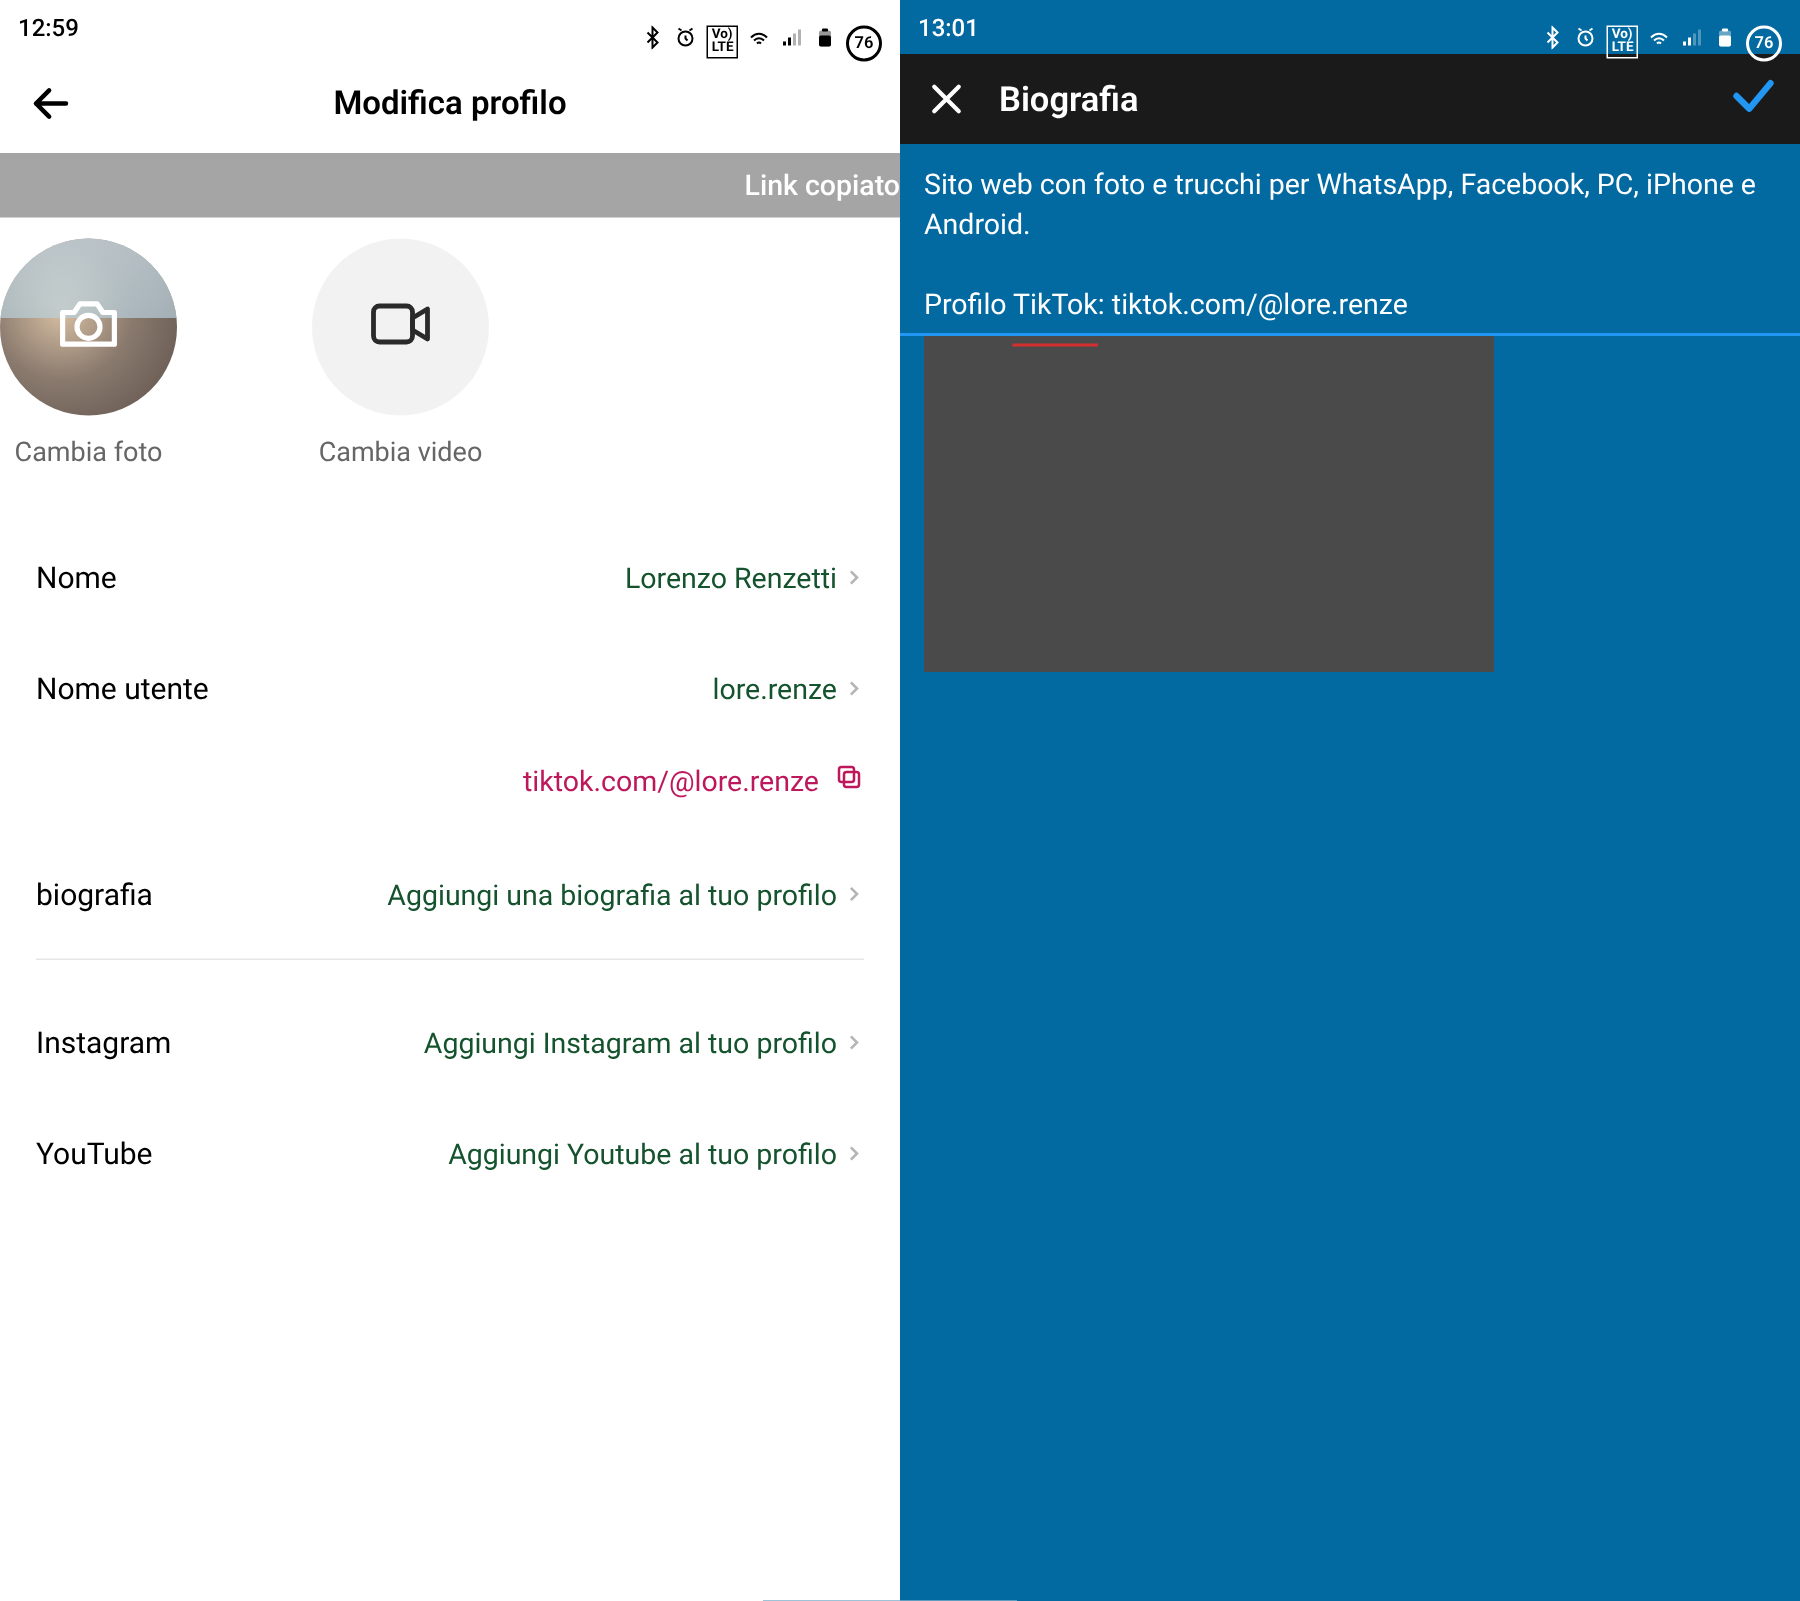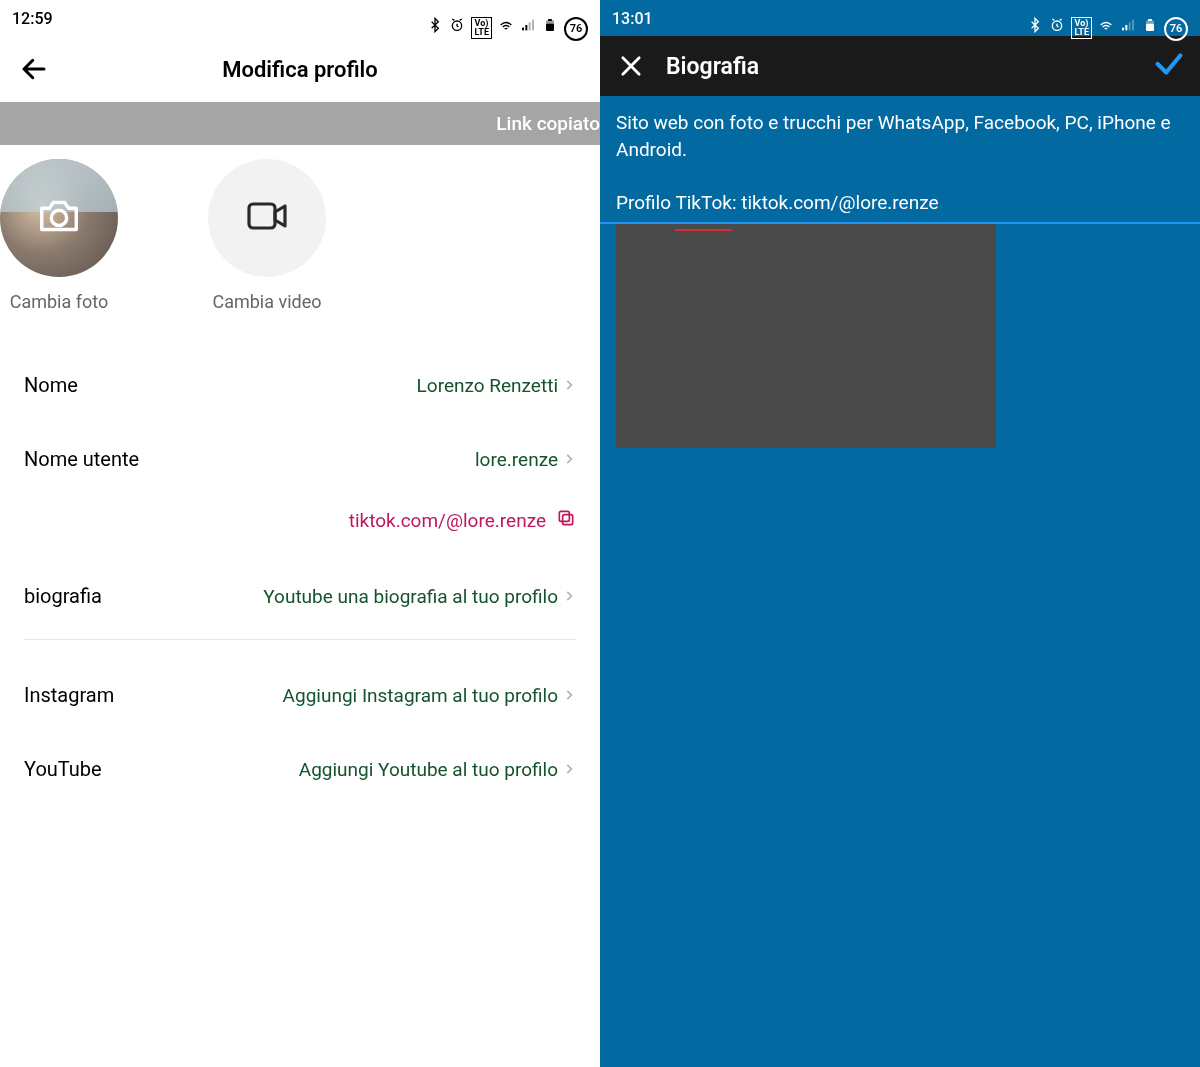"Youtube una biografia al tuo" span { text: Youtube -> Aggiungi }
